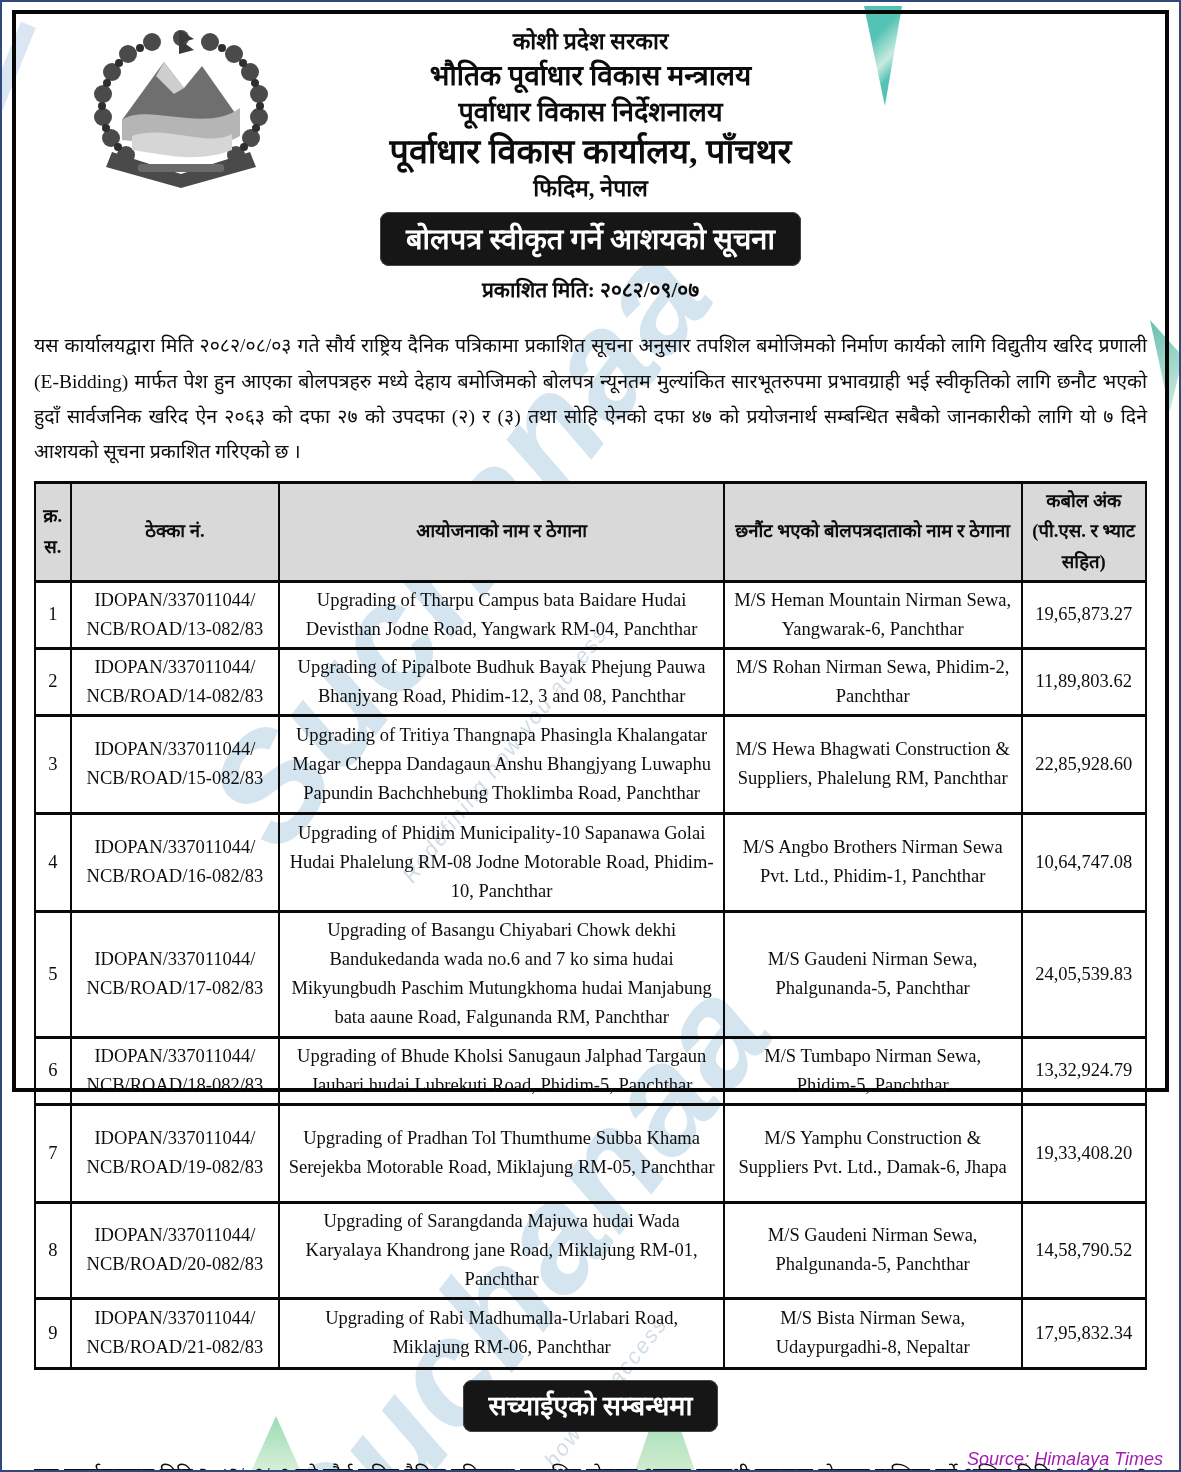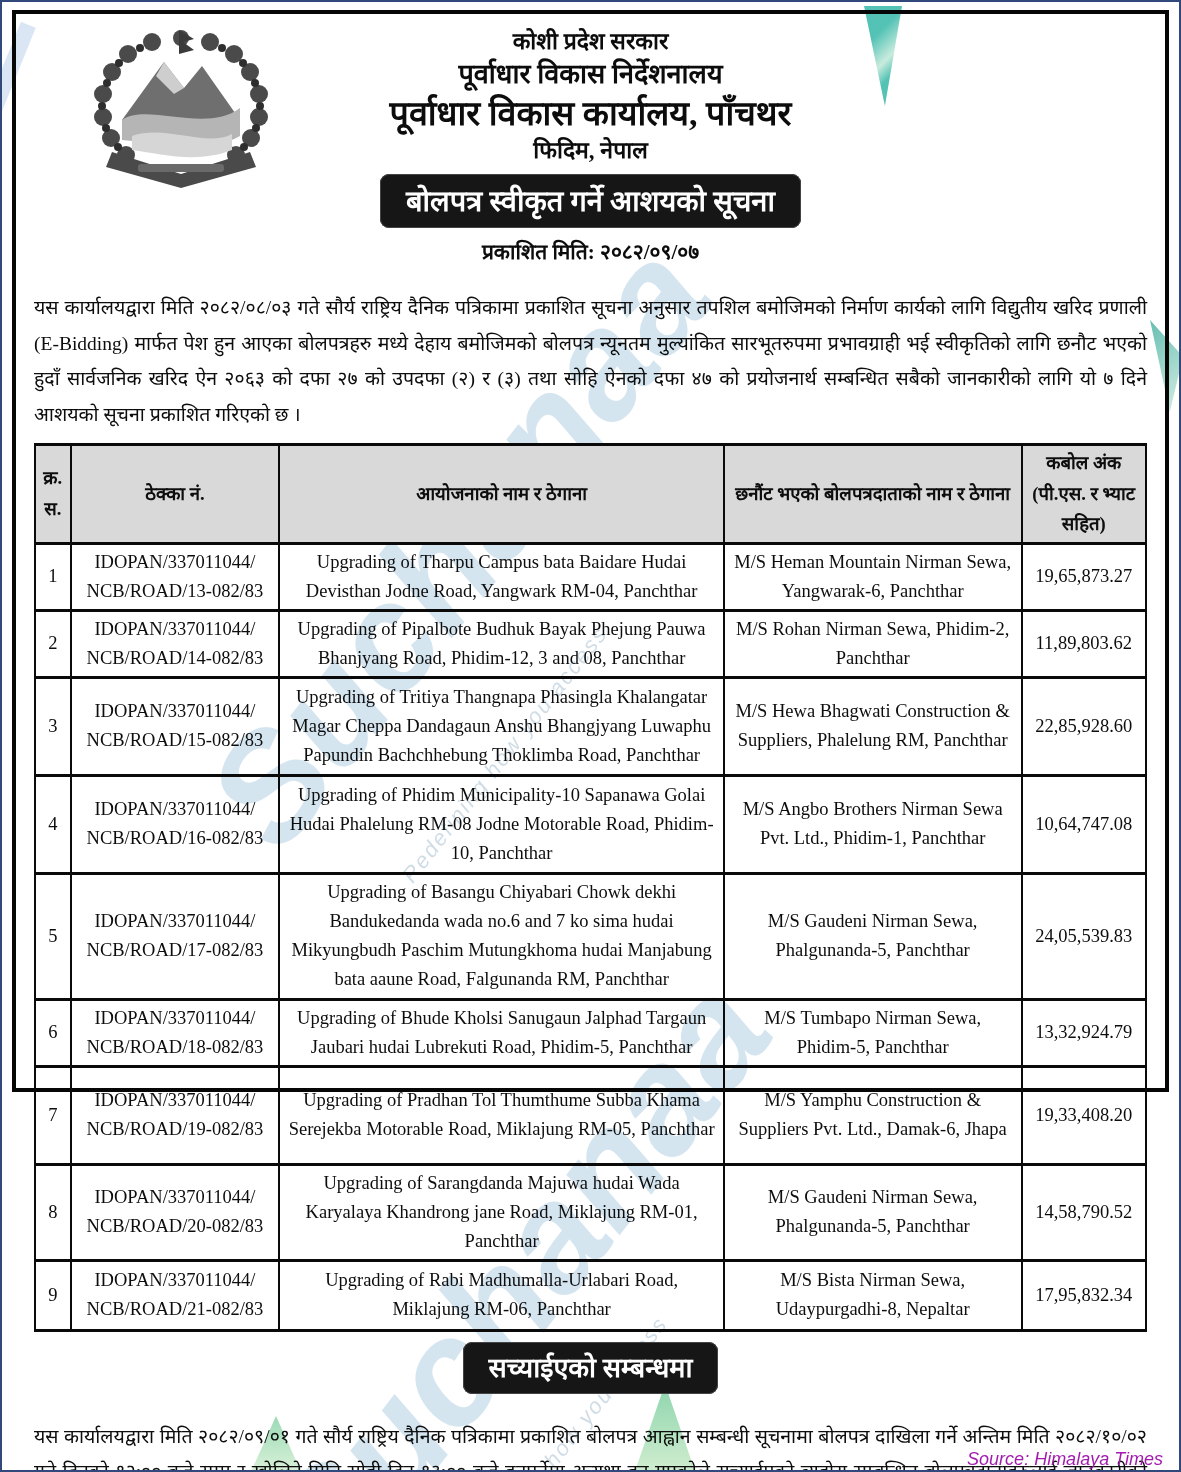"भौतिक पूर्वाधार विकास मन्त्रालय" div.hl { html: none -> <div>भौतिक पूर्वाधार विकास मन्त्रालय</div> }
